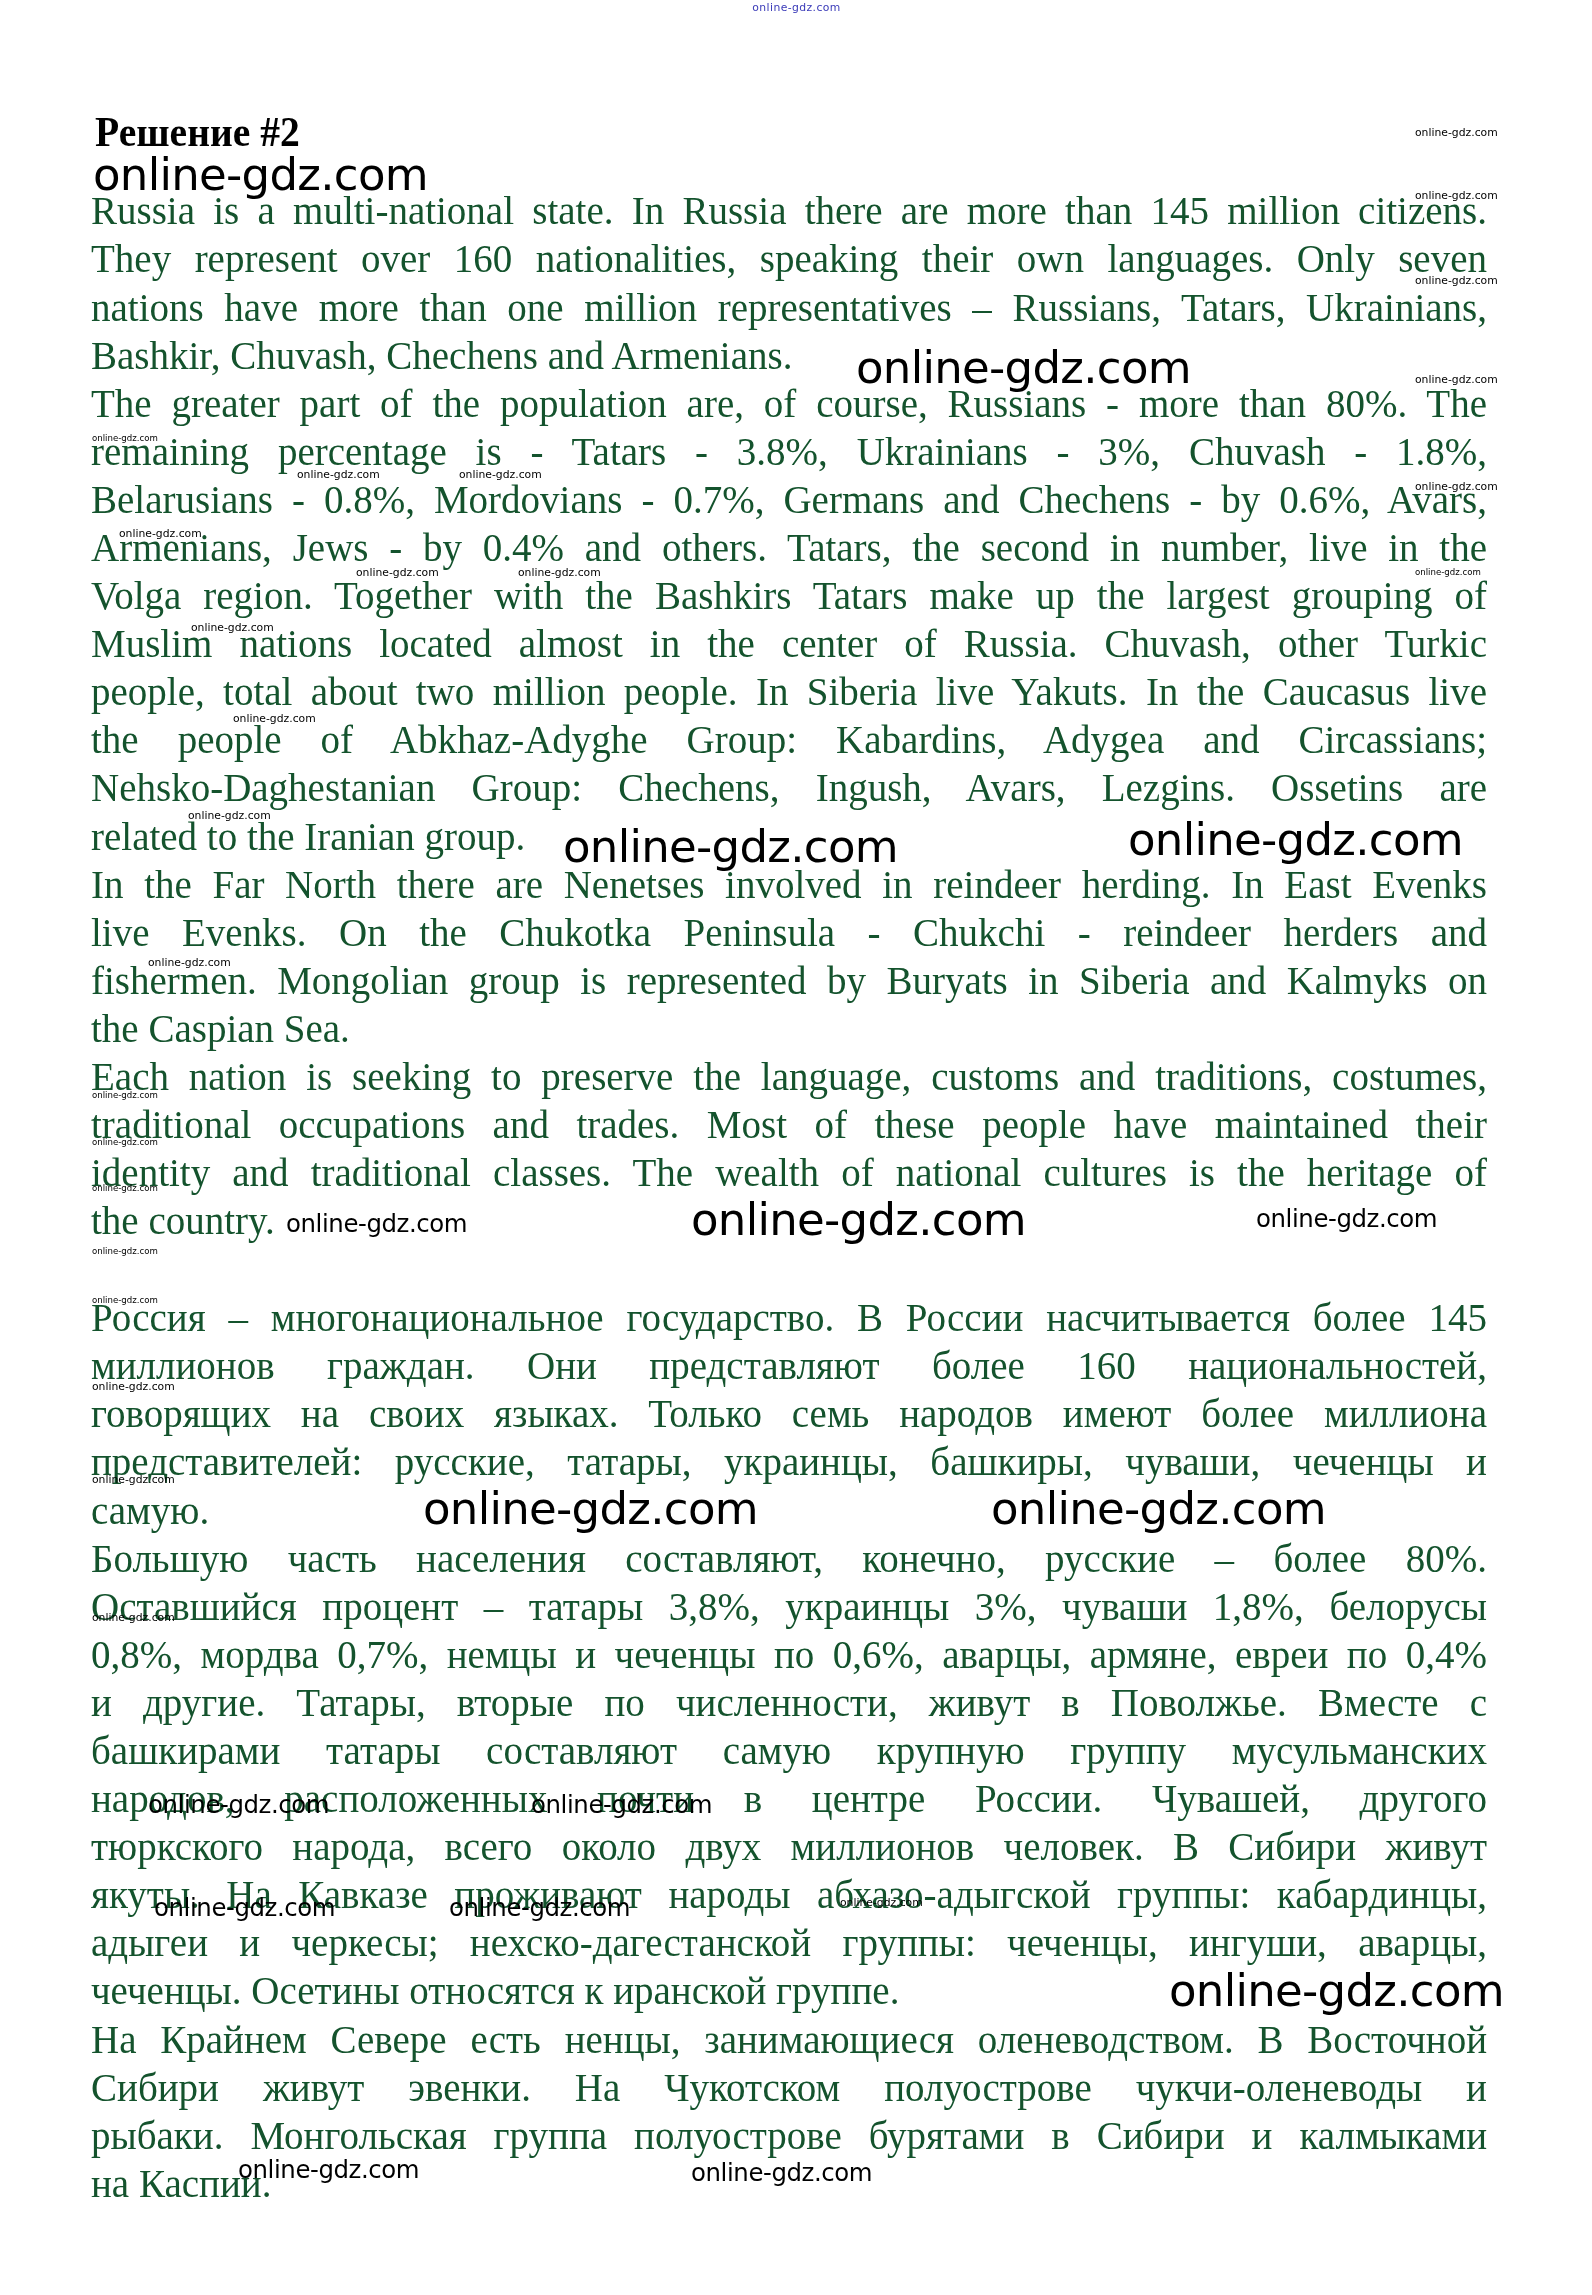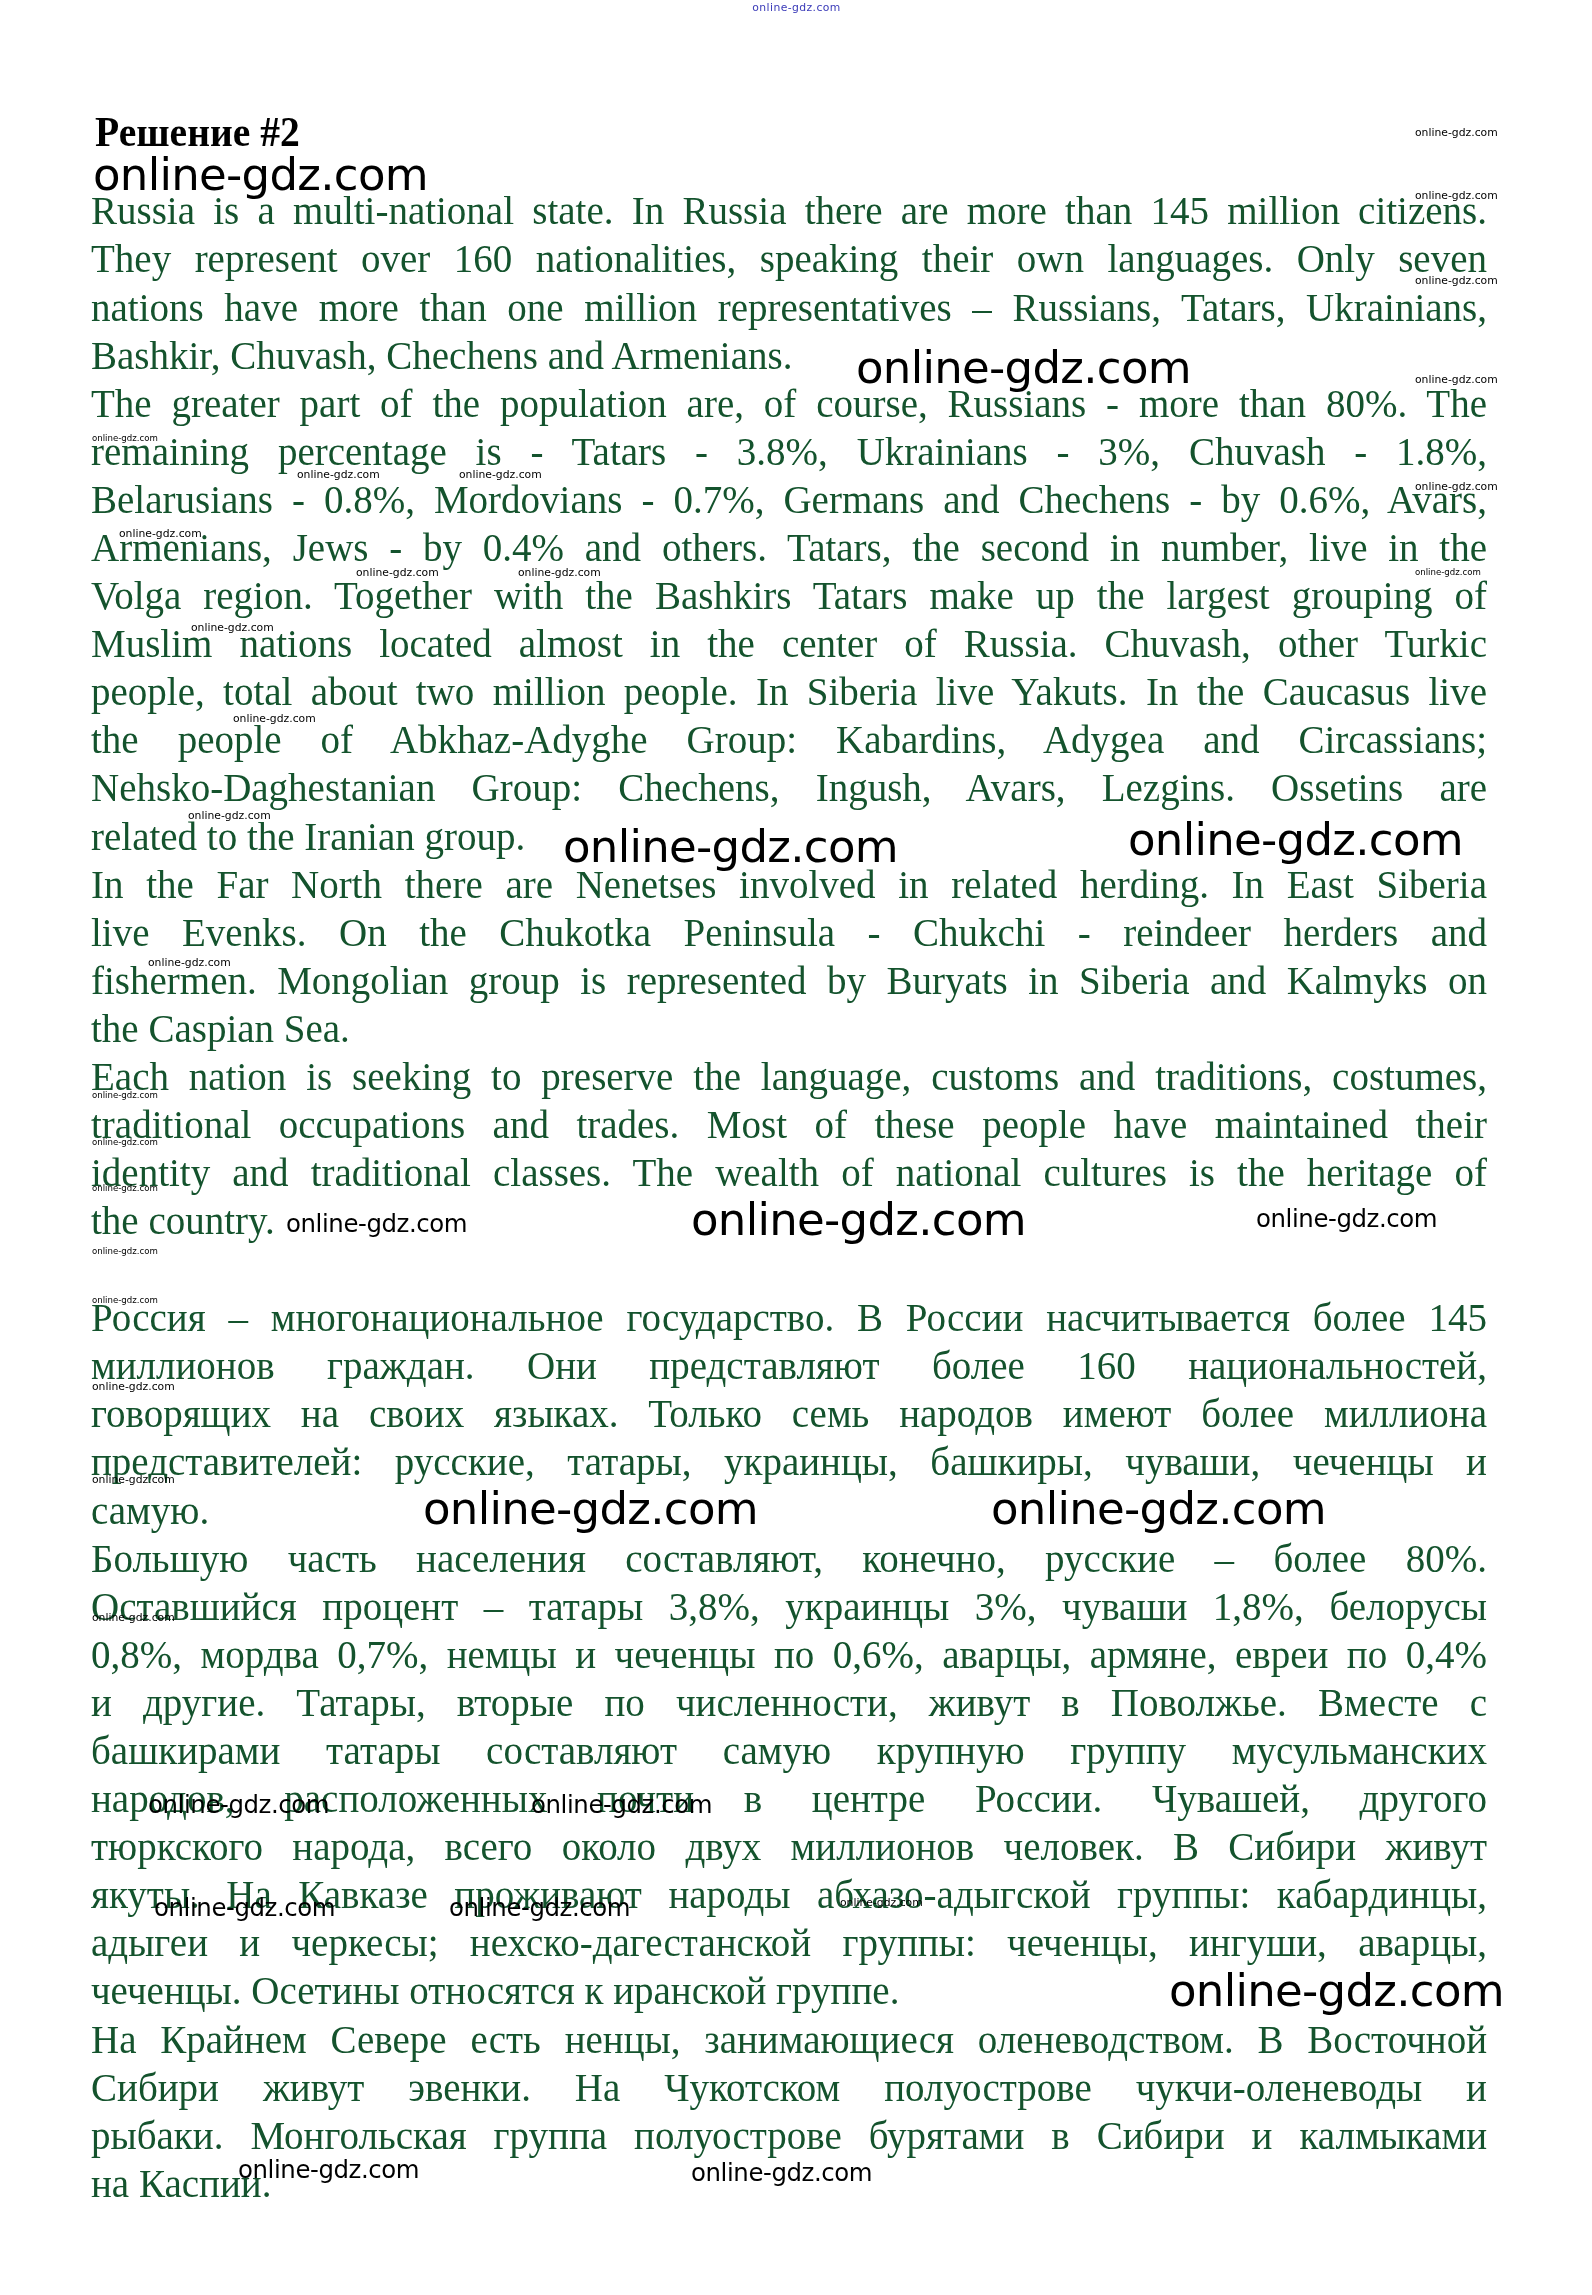"In the Far North there" div.line { text: related herding. In East Siberia -> reindeer herding. In East Evenks }
